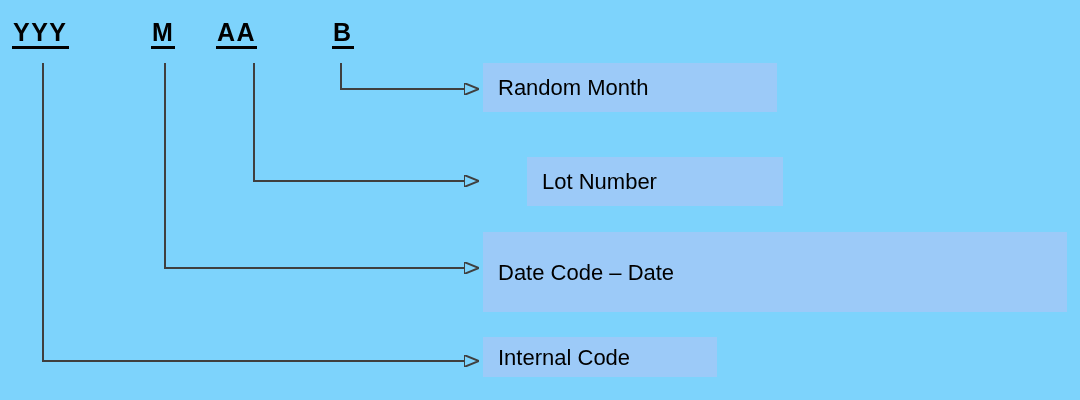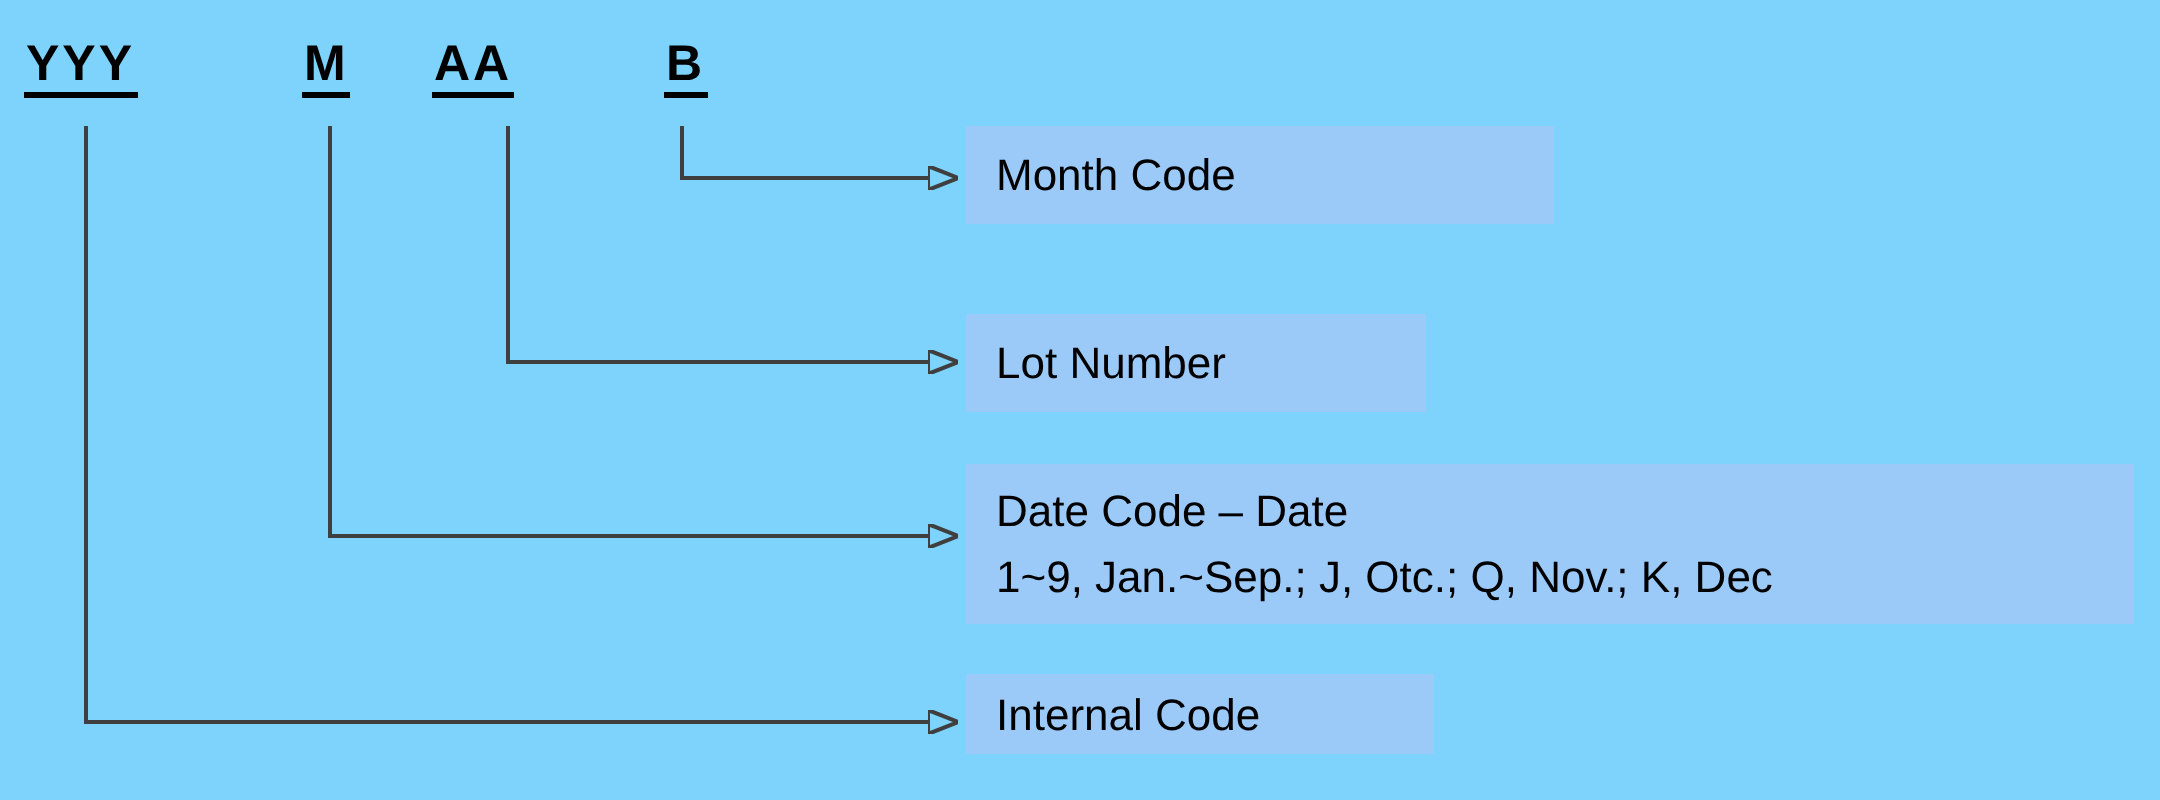"Month Code" span { text: Month Code -> Random Month }
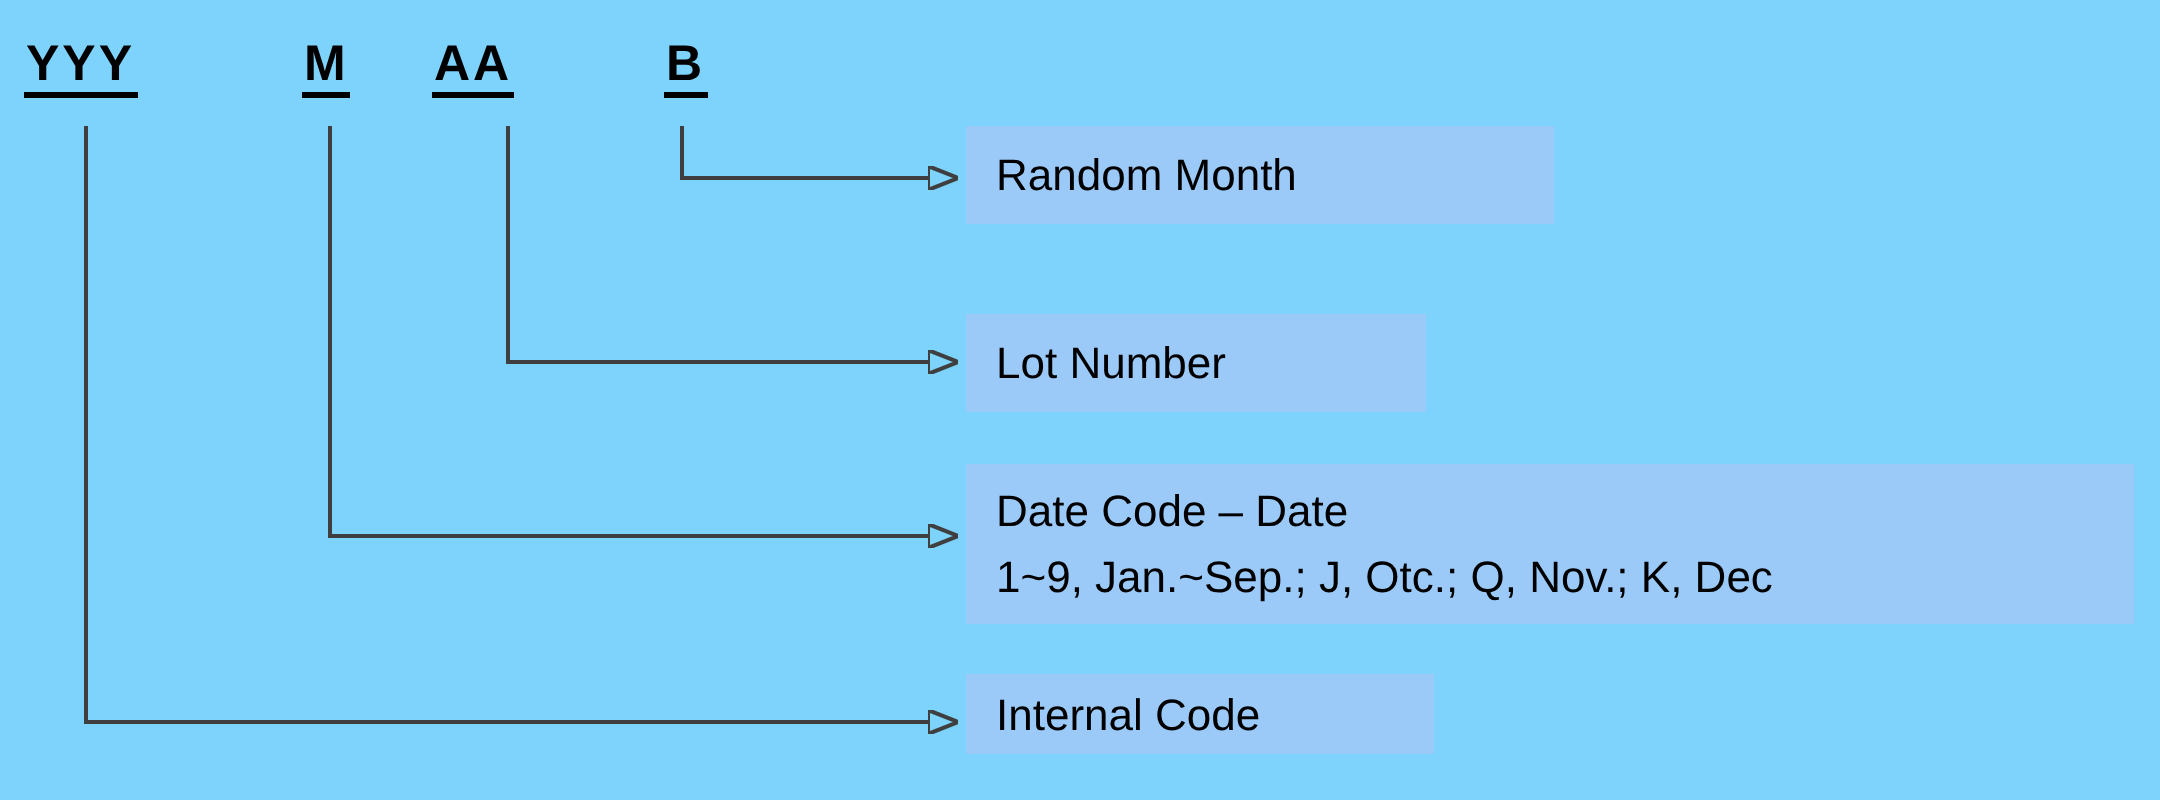"Lot Number" .box-lot { margin-left: none -> 44px; width: 230px -> 256px }
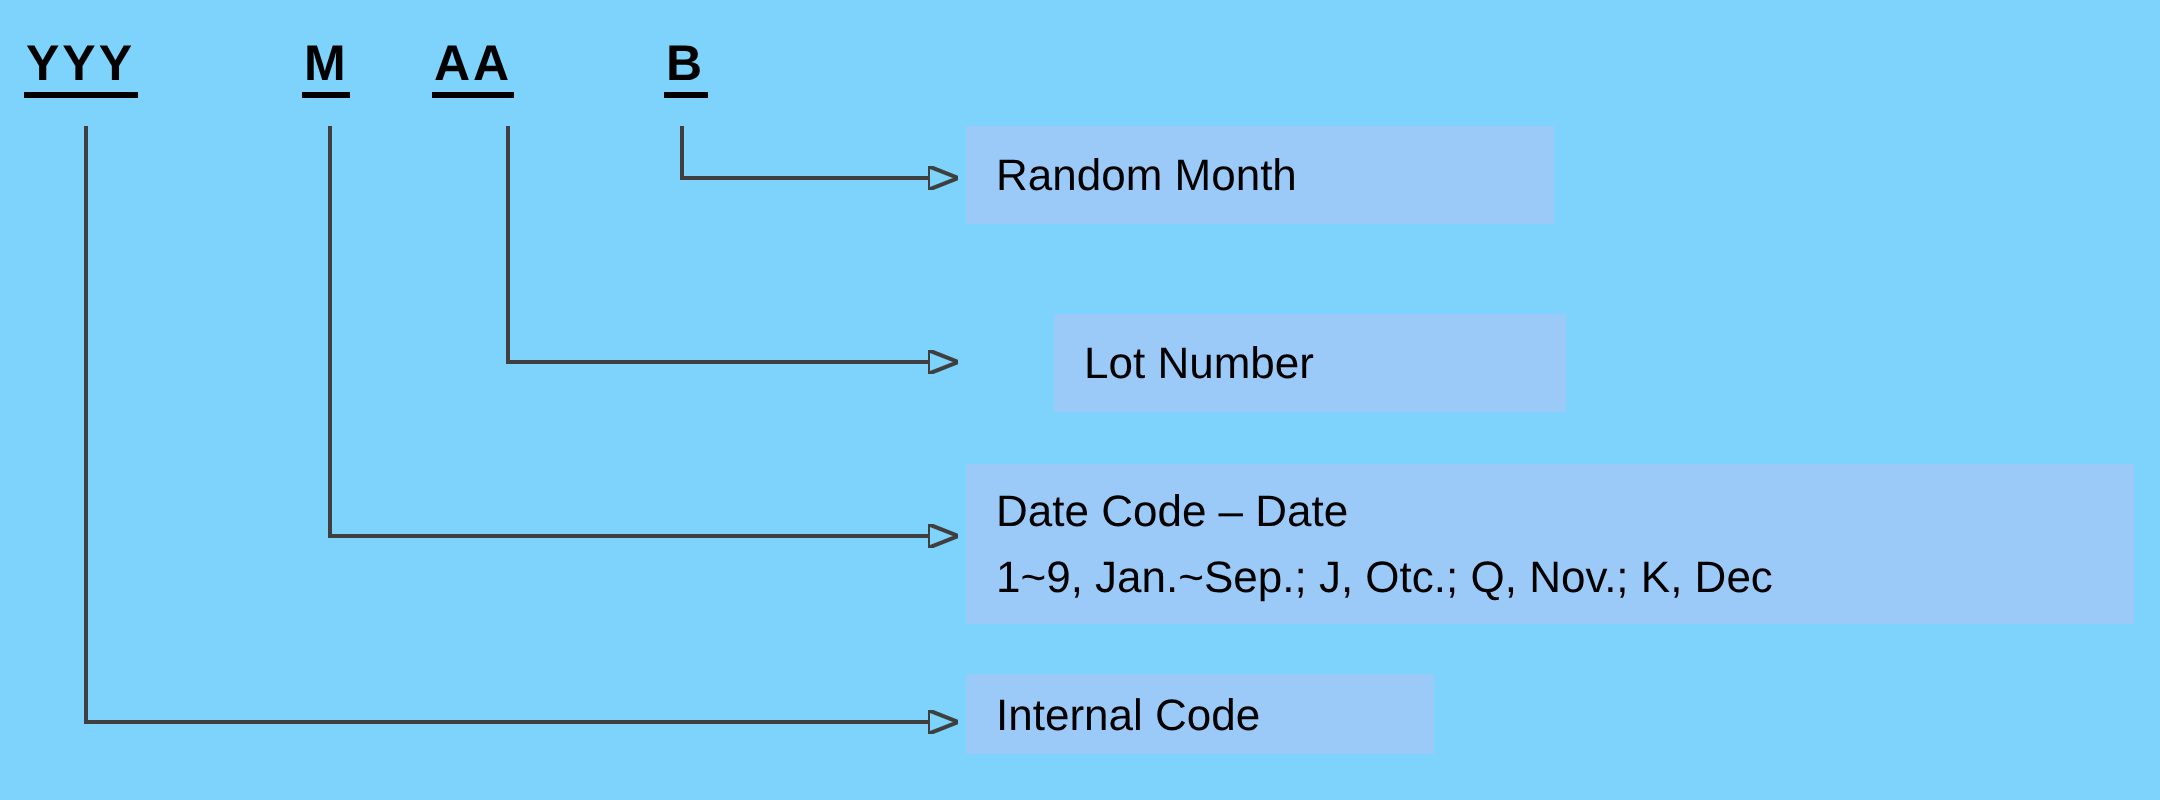"1~9, Jan.~Sep.; J, Otc.; Q," span { html: <span>1~9, Jan.~Sep.; J, Otc.; Q, Nov.; K, Dec</span> -> none }
